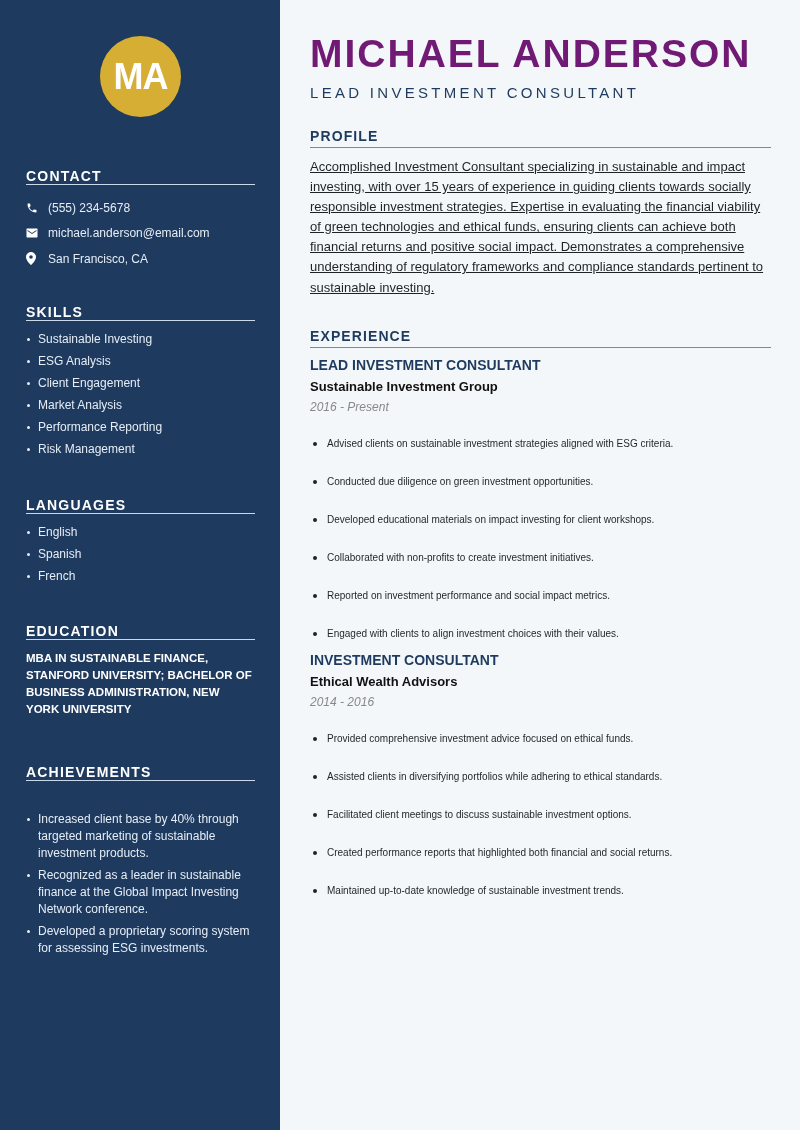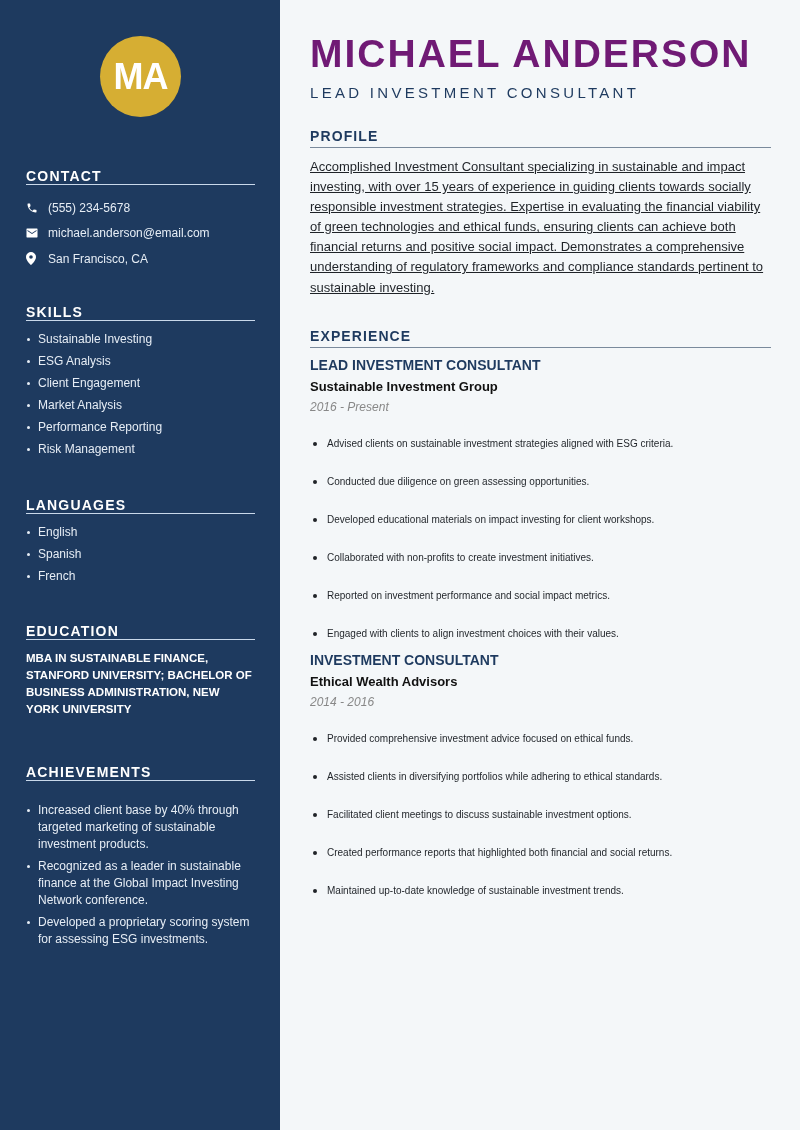"Conducted due diligence on green" li { text: assessing -> investment }
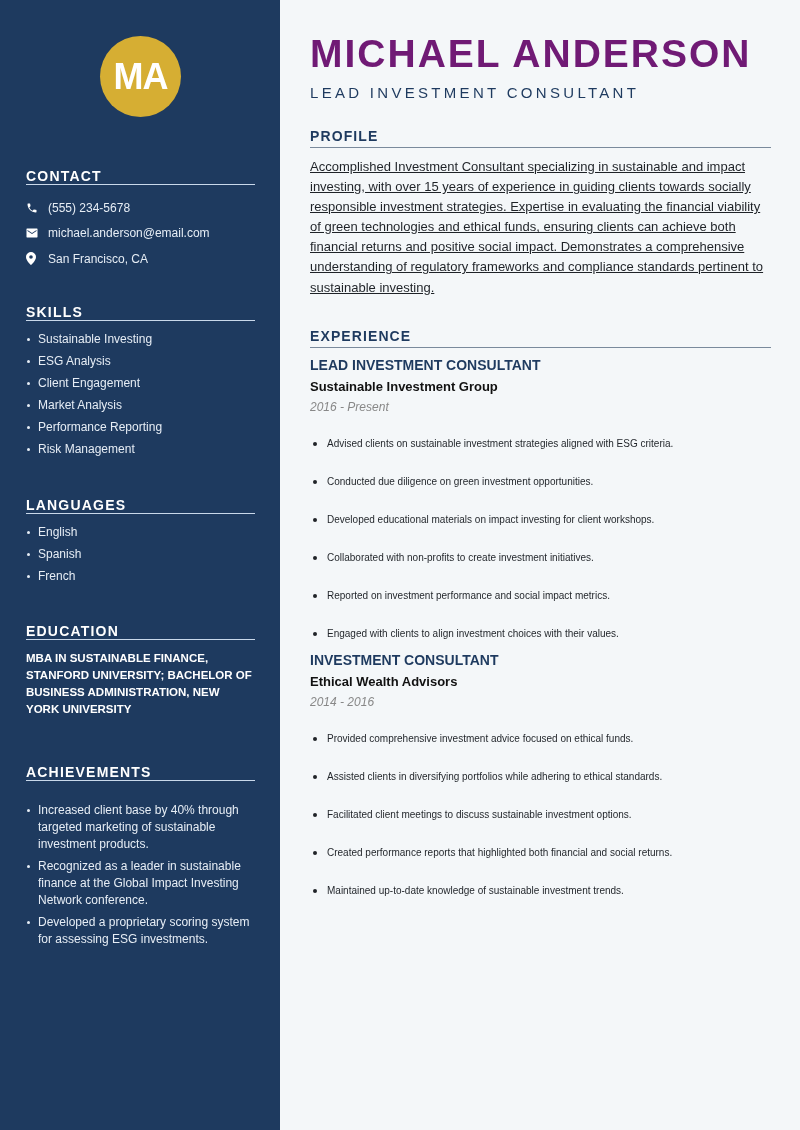"ACHIEVEMENTS" div.side-heading { margin-bottom: 21px -> 30px }
